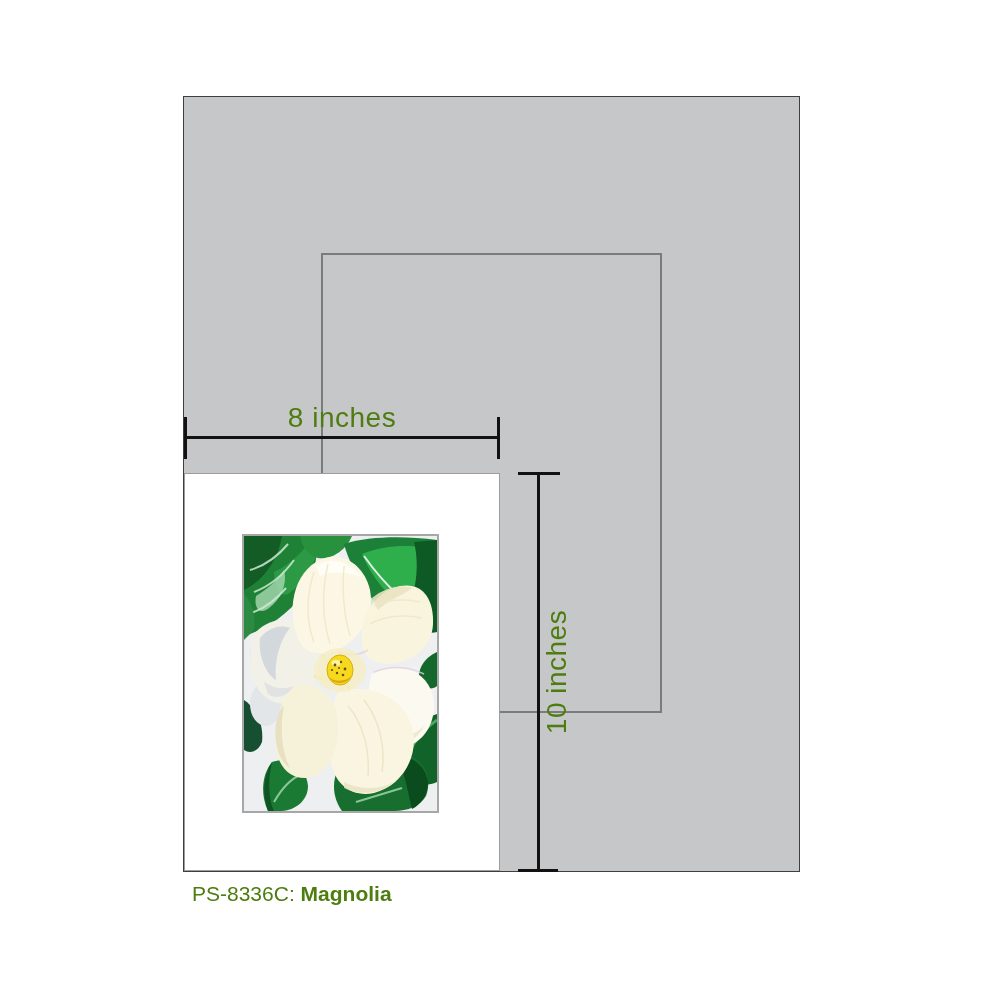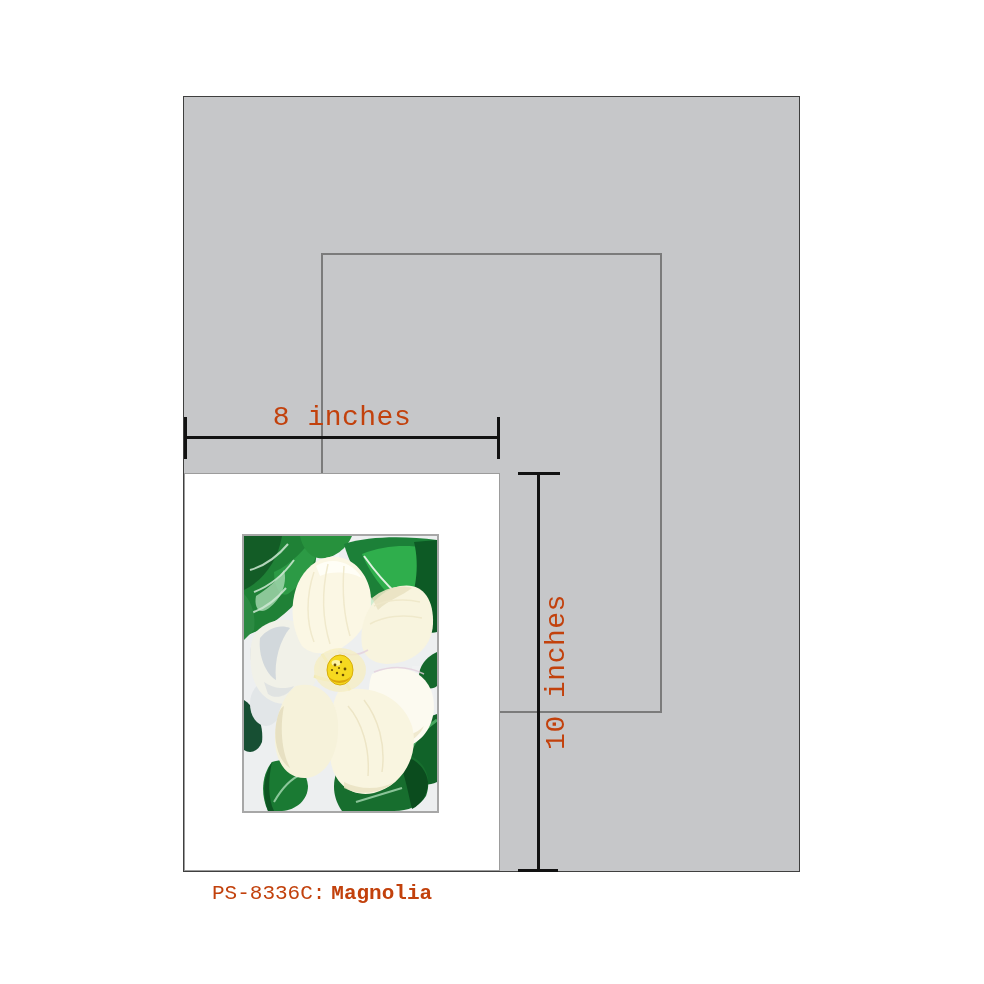"8 inches" #screen { color: #c2410c -> #4d7c0f; font-family: Liberation Mono, monospace -> Liberation Sans, sans-serif }
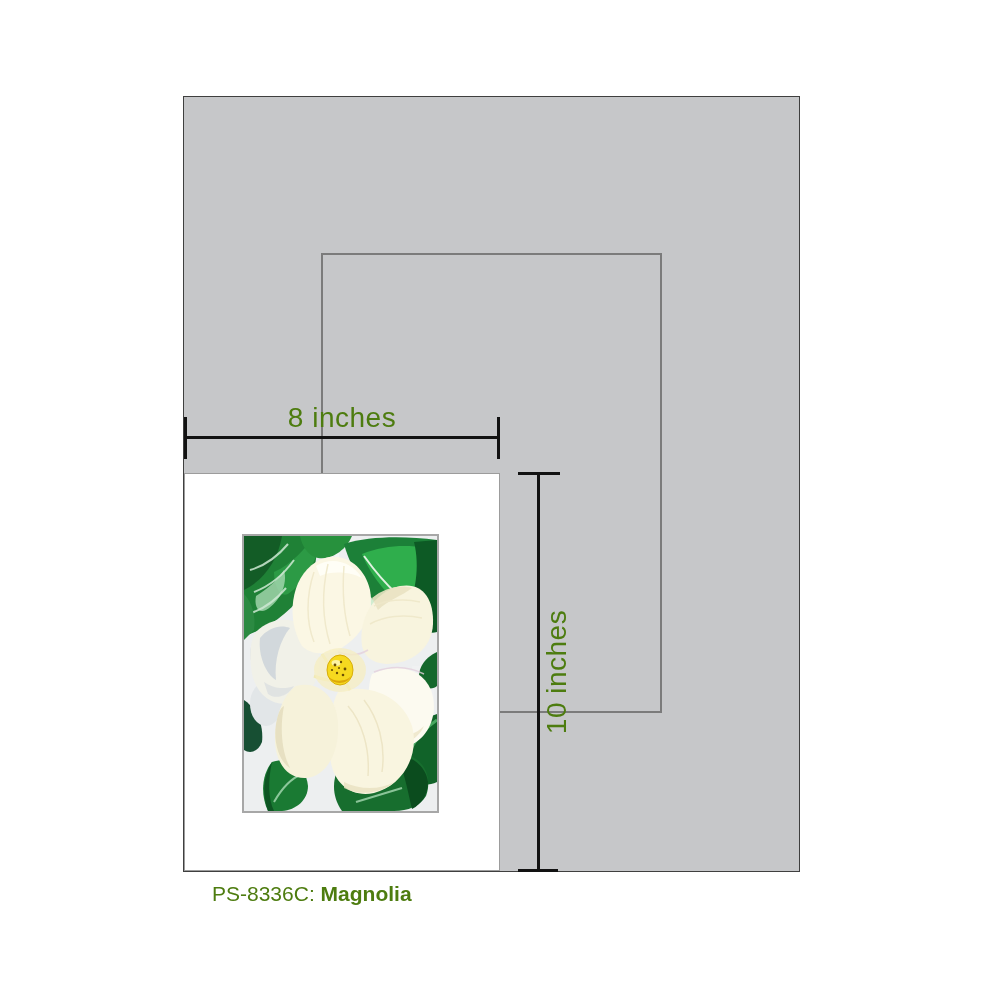"PS-8336C: Magnolia" #caption { left: 212px -> 192px }
